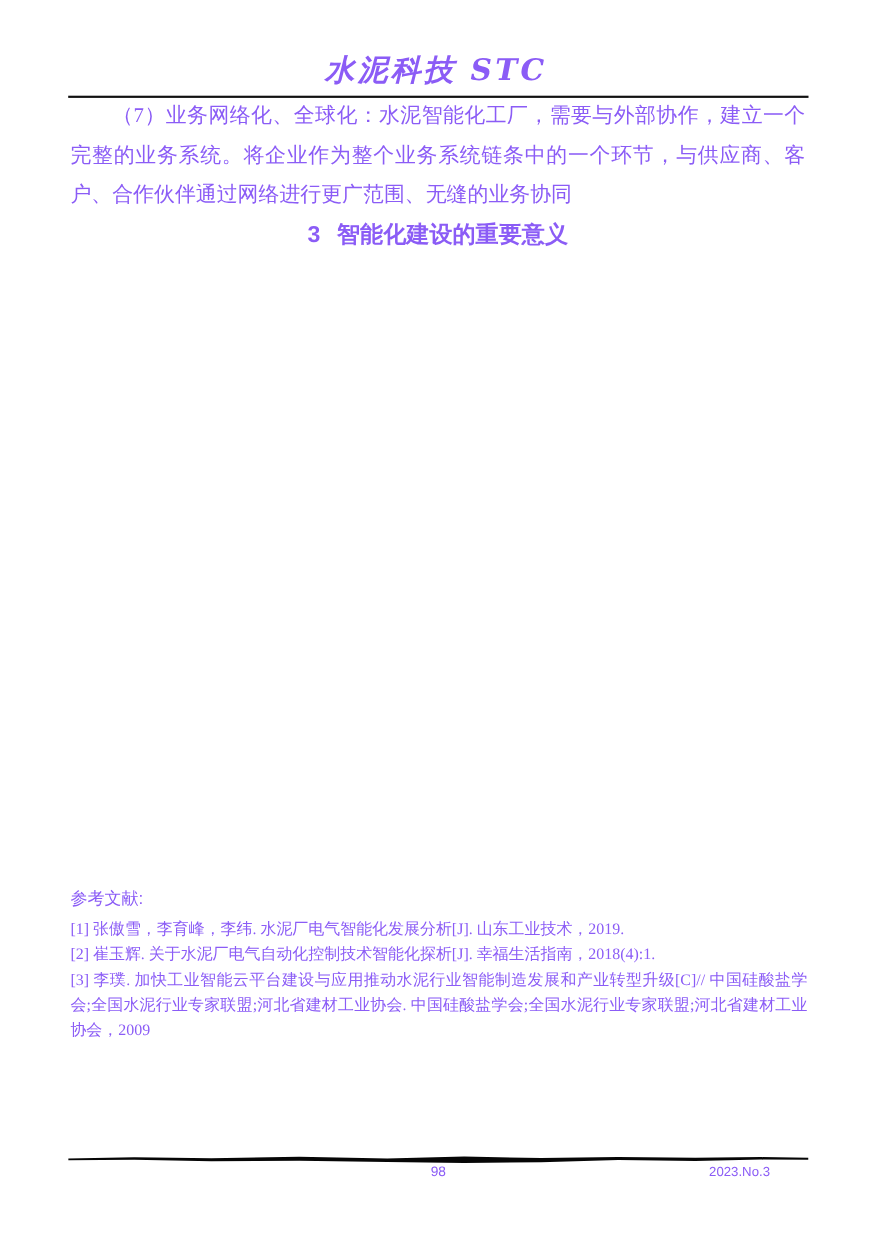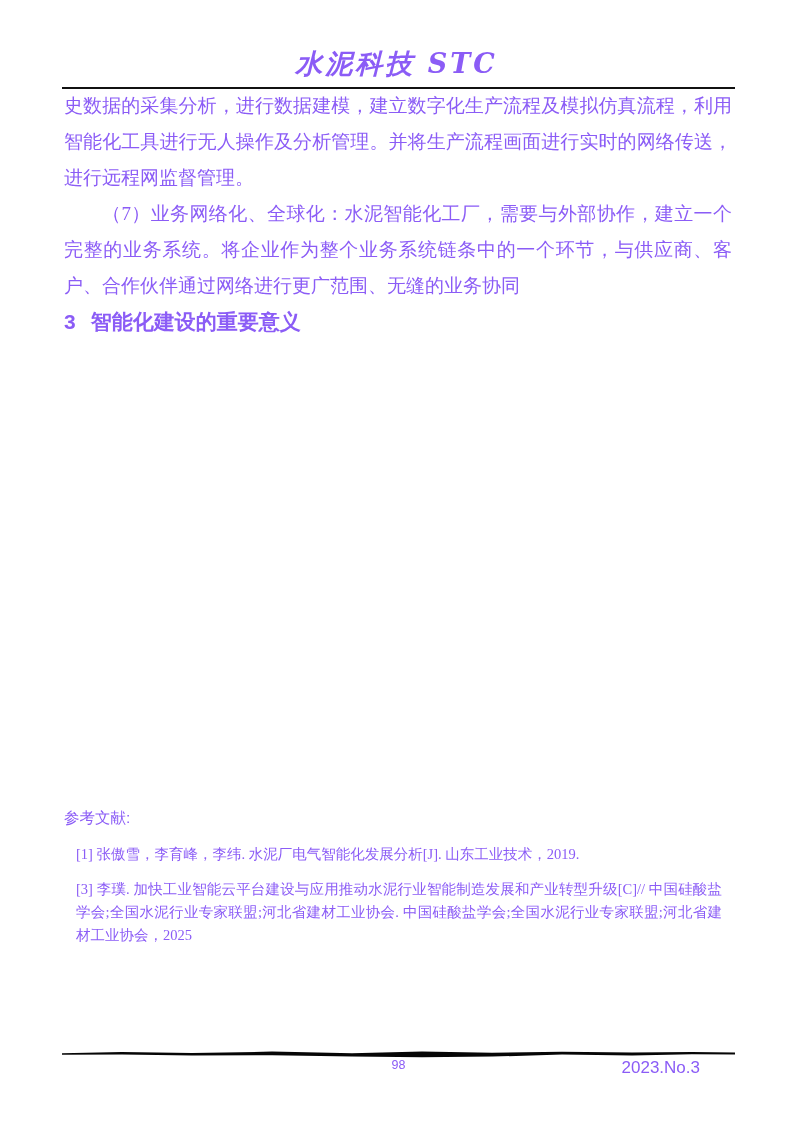"史数据的采集分析，进行数据建模，建立数字化生产流程及模拟仿真流程，利用智能化工具" p.para { html: <p>史数据的采集分析，进行数据建模，建立数字化生产流程及模拟仿真流程，利用智能化工具进行无人操作及分析管理。并将生产流程画面进行实时的网络传送，进行远程网监督管理。</p> -> none }
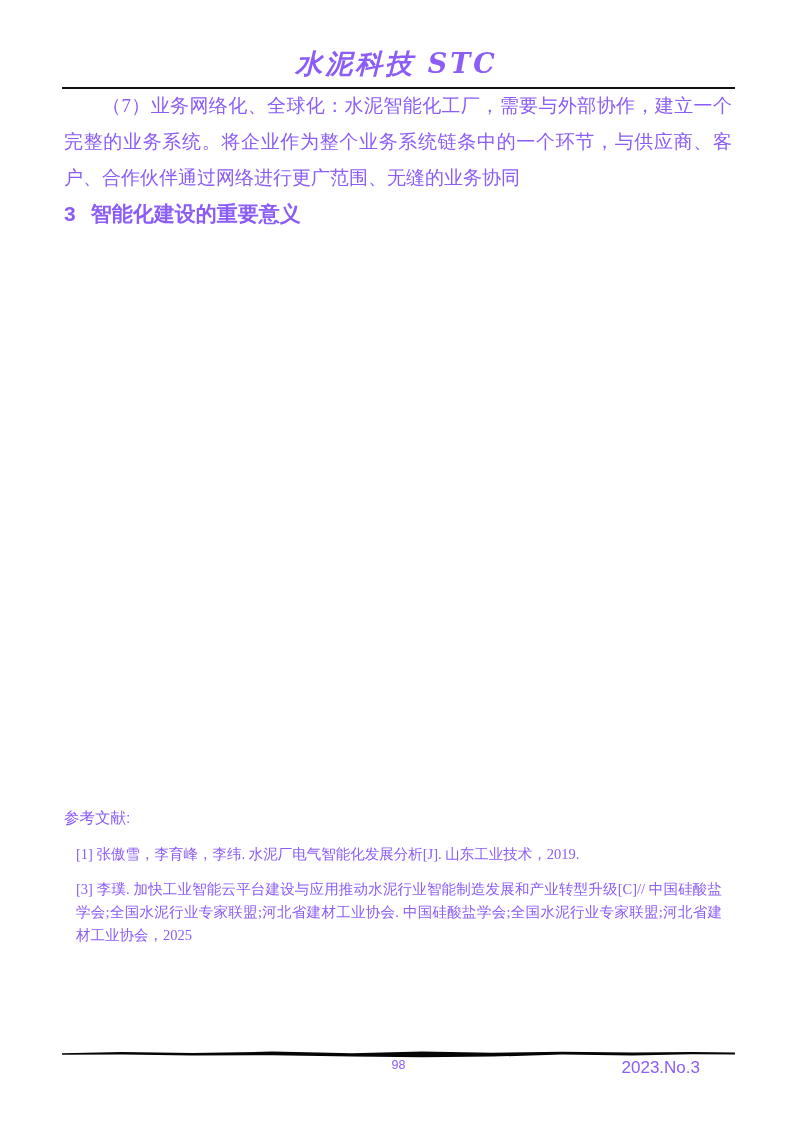"3 智能化建设的重要意义" .section-heading { text-align: left -> center }
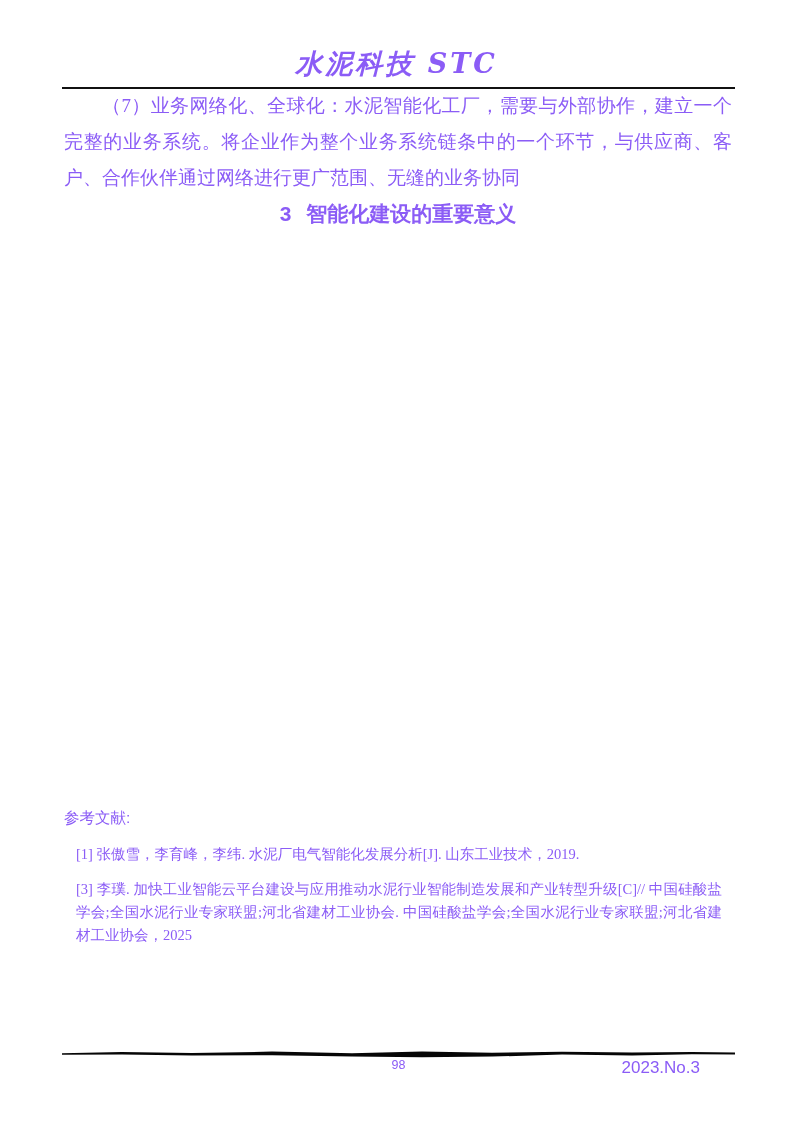"[1] 张傲雪，李育峰，李纬. 水泥厂电气智能化发展分析[J]." .ref-item { margin: 12px -> 0 }
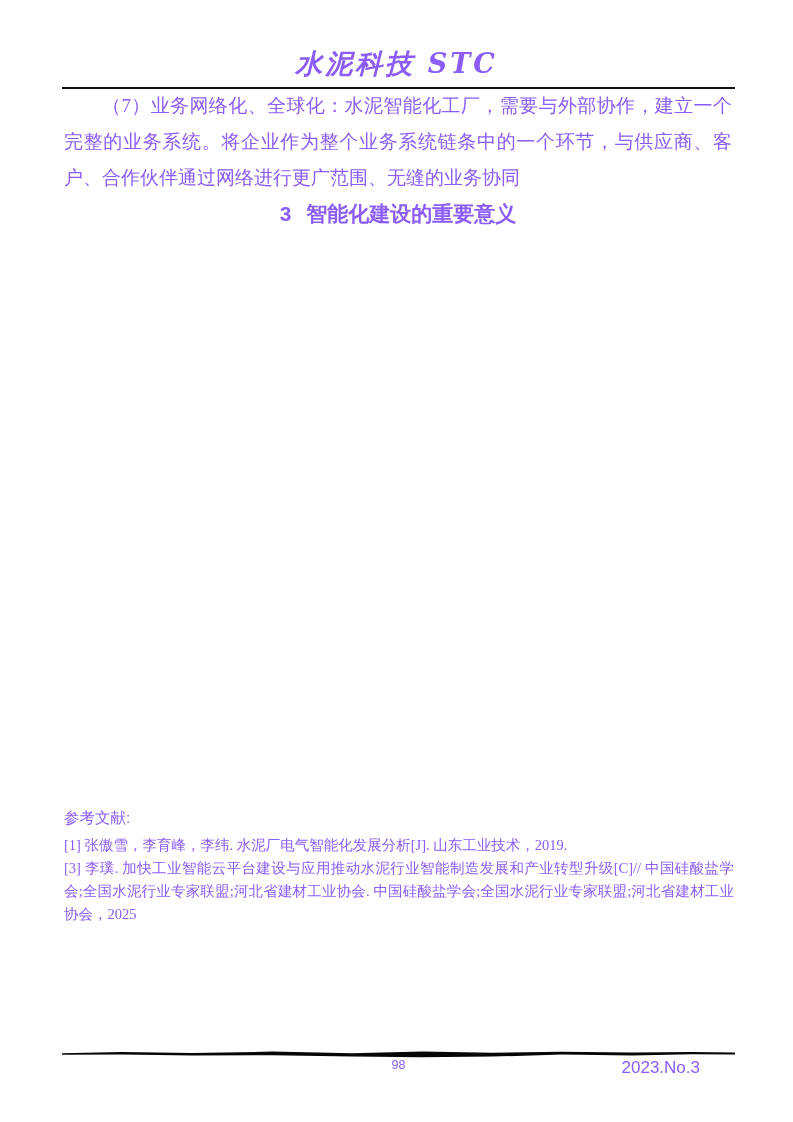"[2] 崔玉辉. 关于水泥厂电气自动化控制技术智能化探析[J]." p.ref-item { html: none -> <p>[2] 崔玉辉. 关于水泥厂电气自动化控制技术智能化探析[J]. 幸福生活指南，2018(4):1.</p> }
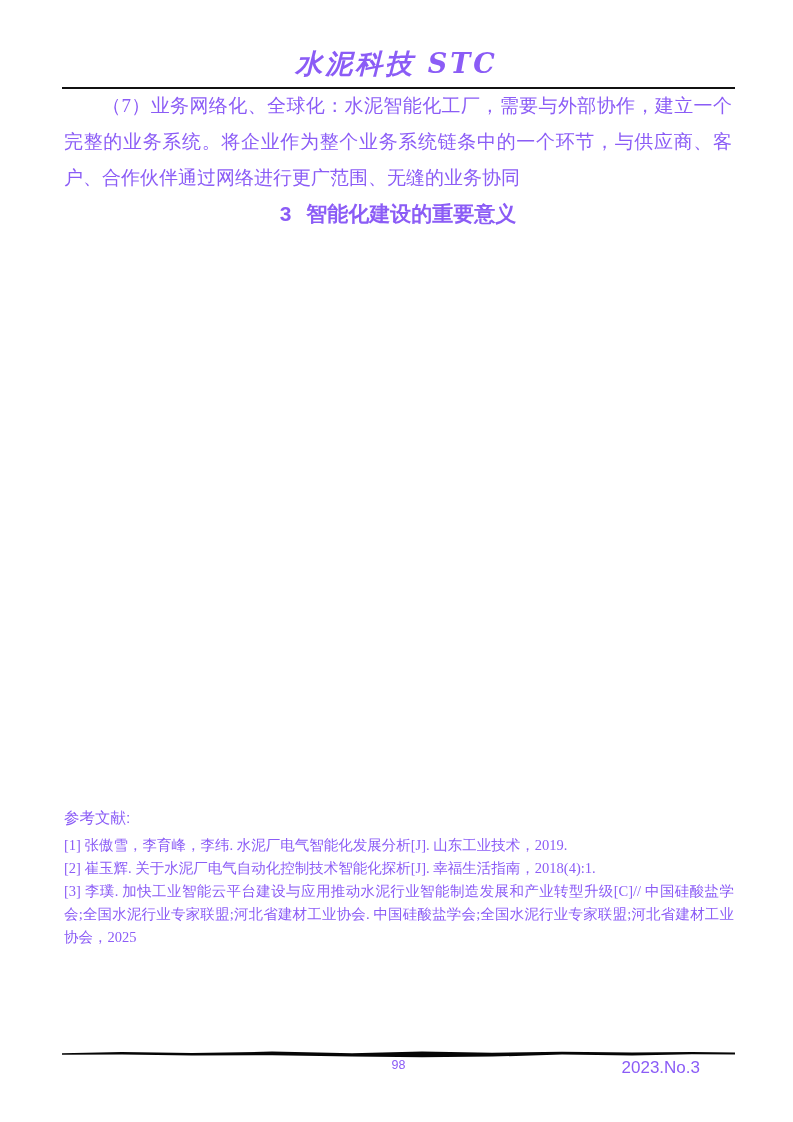"[3] 李璞." p.ref-item { text: 2025 -> 2009 }
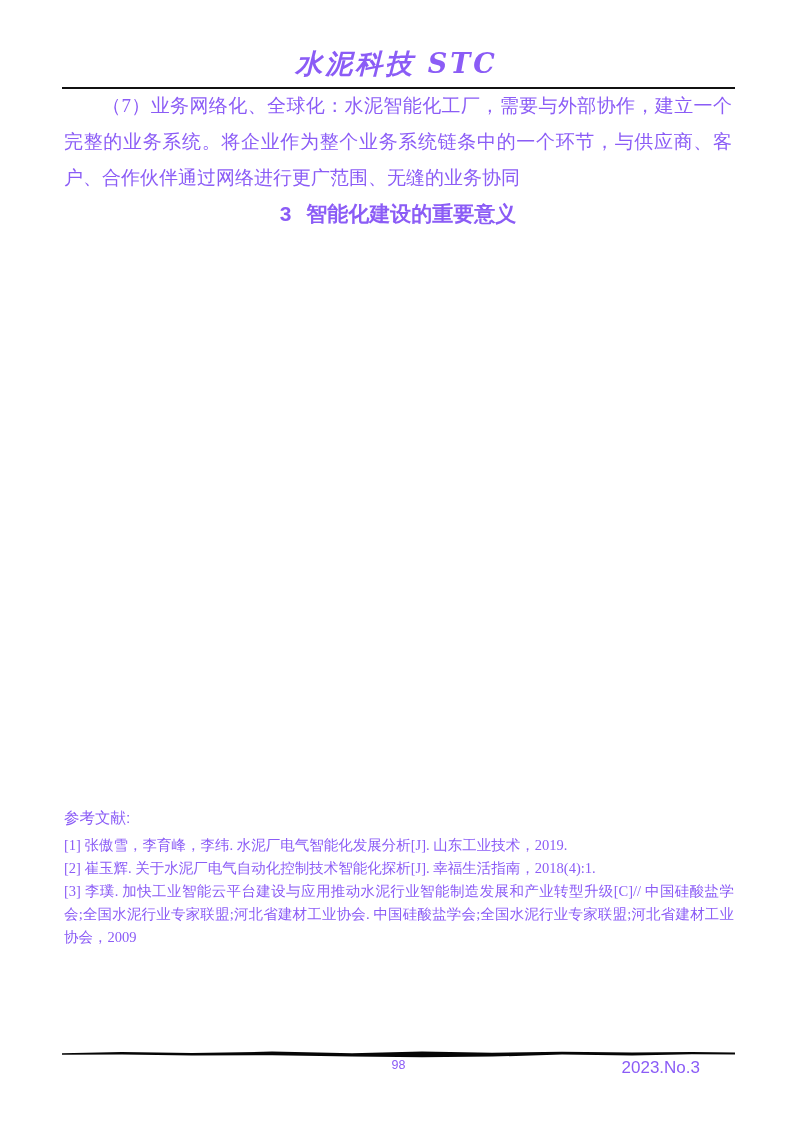"2023.No.3" .issue-label { font-size: 17px -> 12px }
